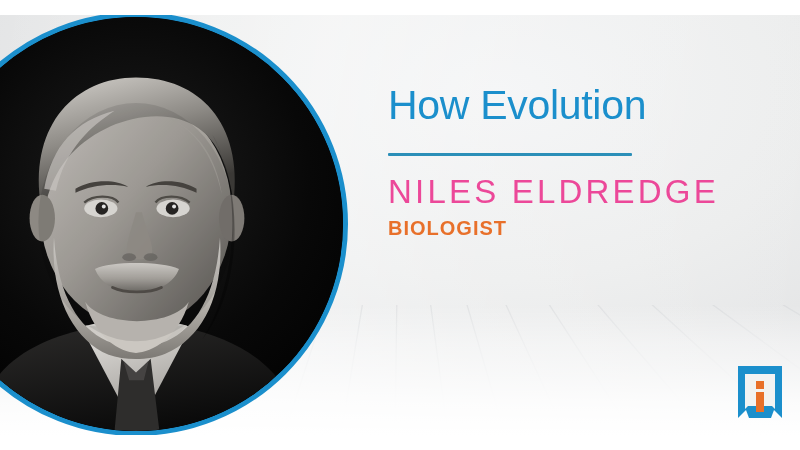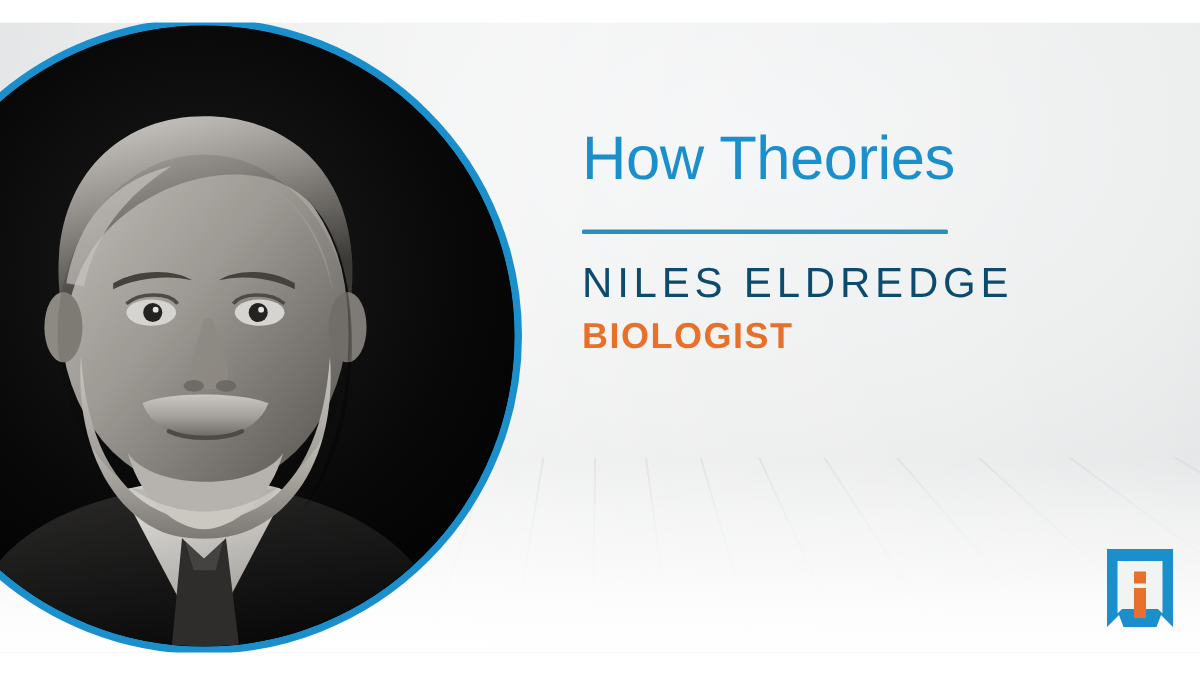"How Theories" div.l1 { text: Theories -> Evolution }
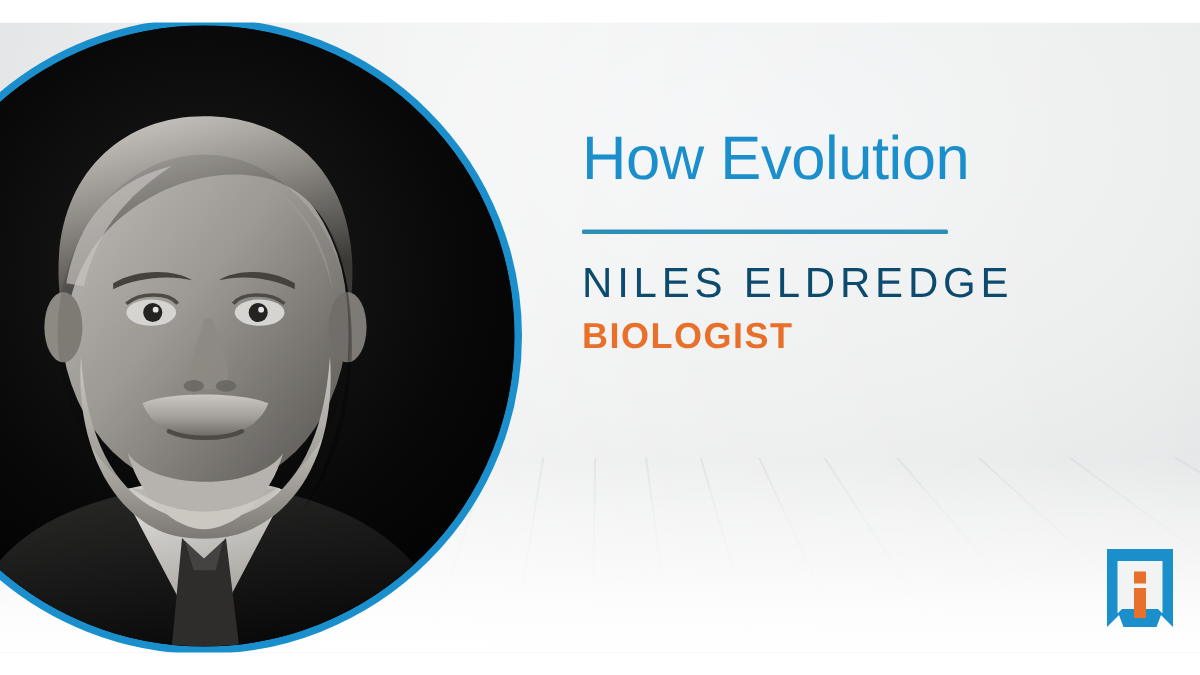"NILES ELDREDGE" .speaker-name { color: #0c4a6e -> #ec4899; font-size: 28px -> 33px }
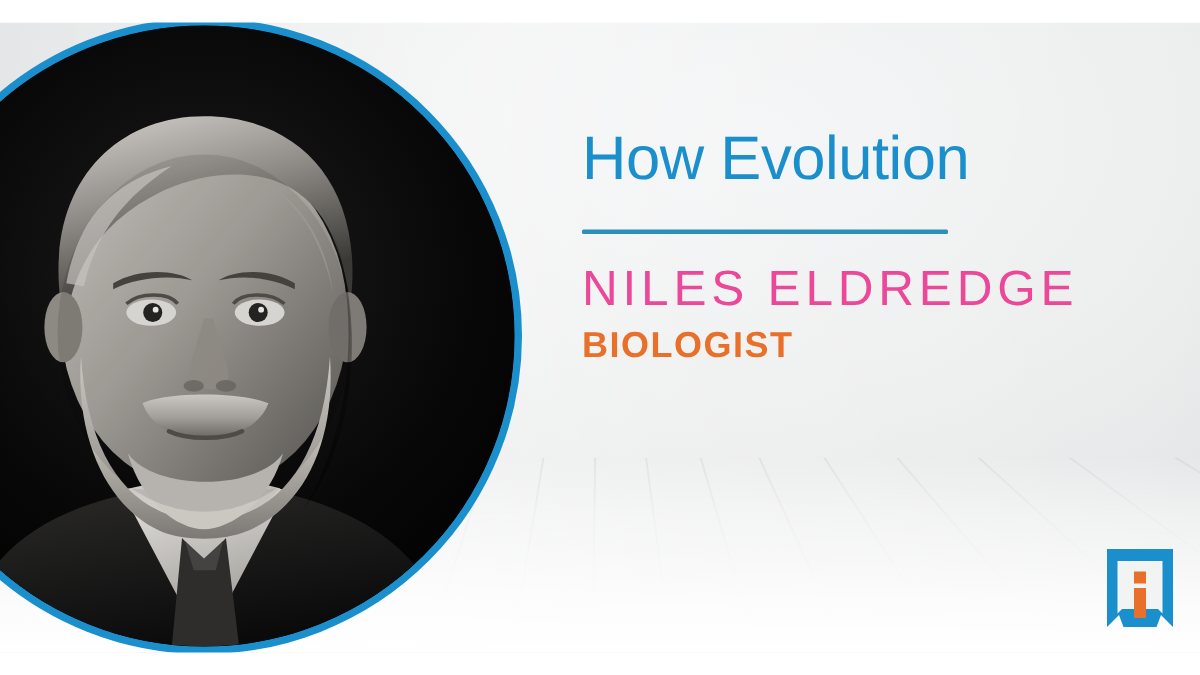"BIOLOGIST" .speaker-role { font-size: 24px -> 20px }
